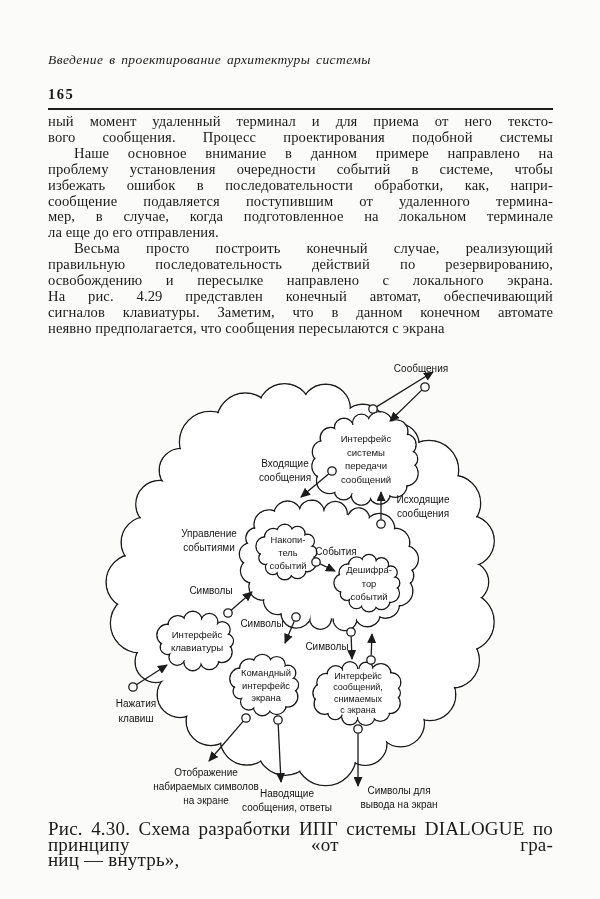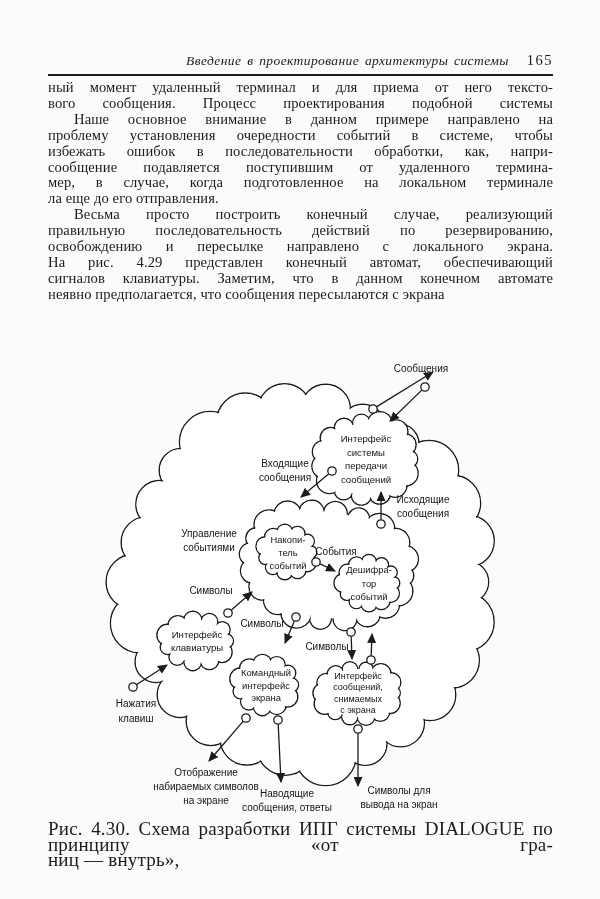"Введение в проектирование архитектуры" .rh { flex-direction: none -> column; justify-content: flex-end -> center }
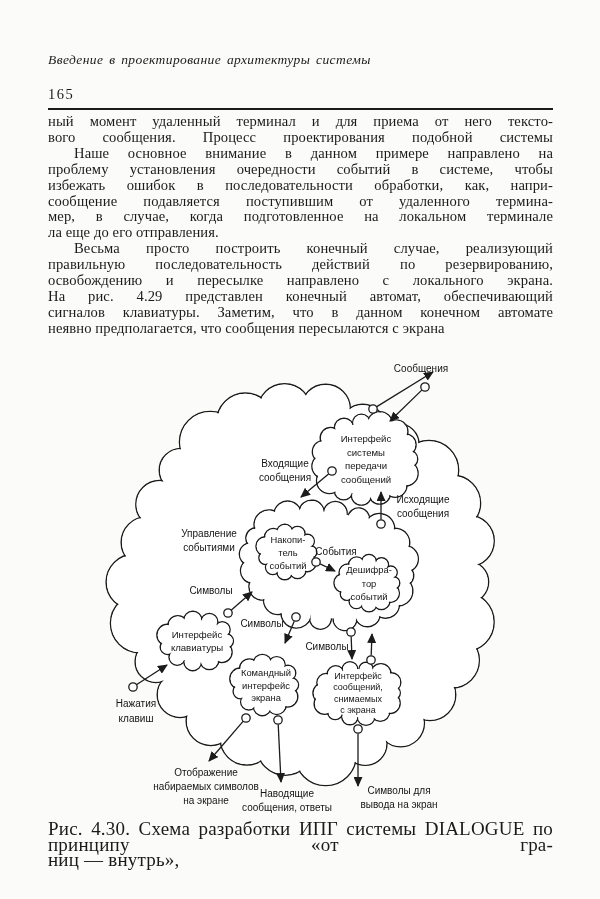"165" .rh-page { font-weight: 400 -> 700 }
